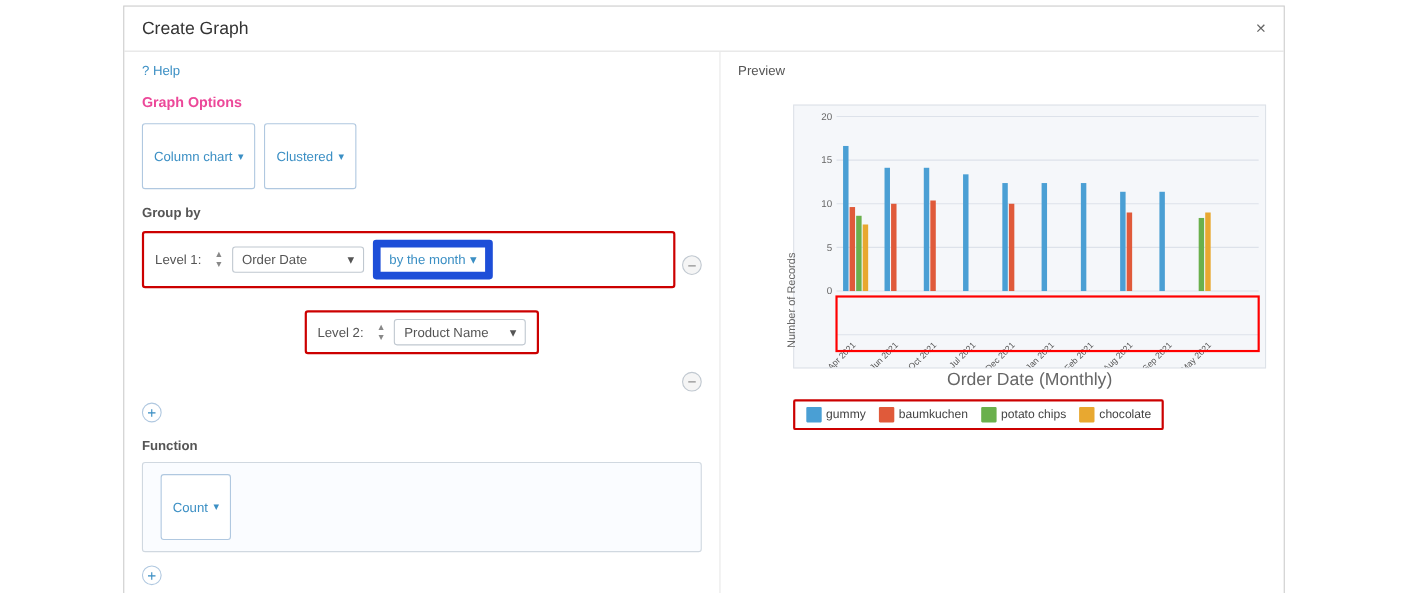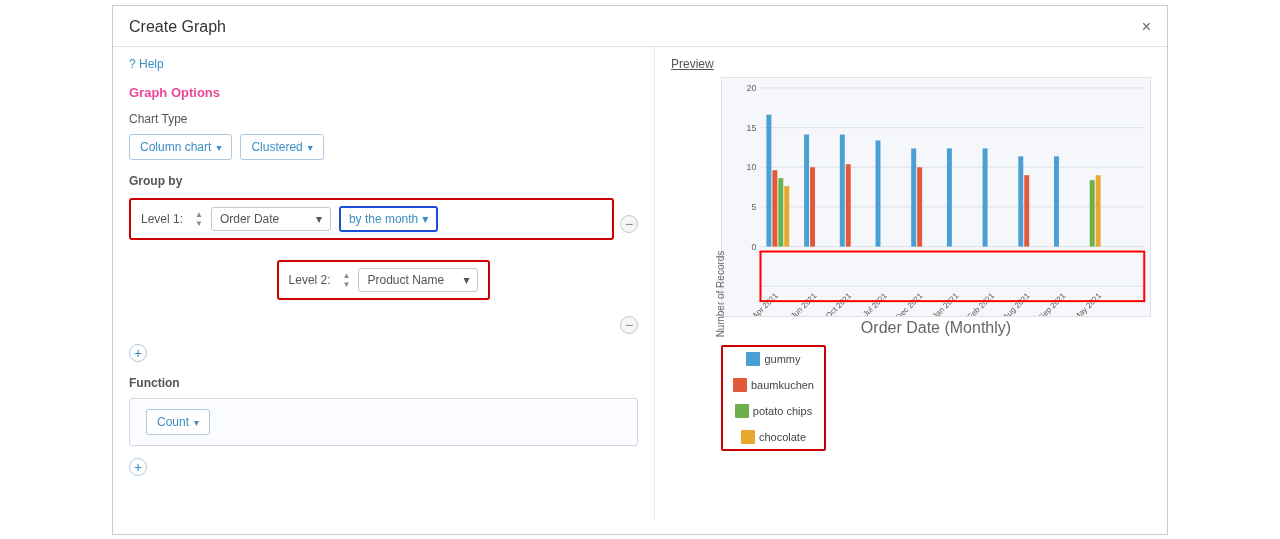"Preview" .preview-title { margin-bottom: 6px -> 24px; text-decoration: underline -> none }
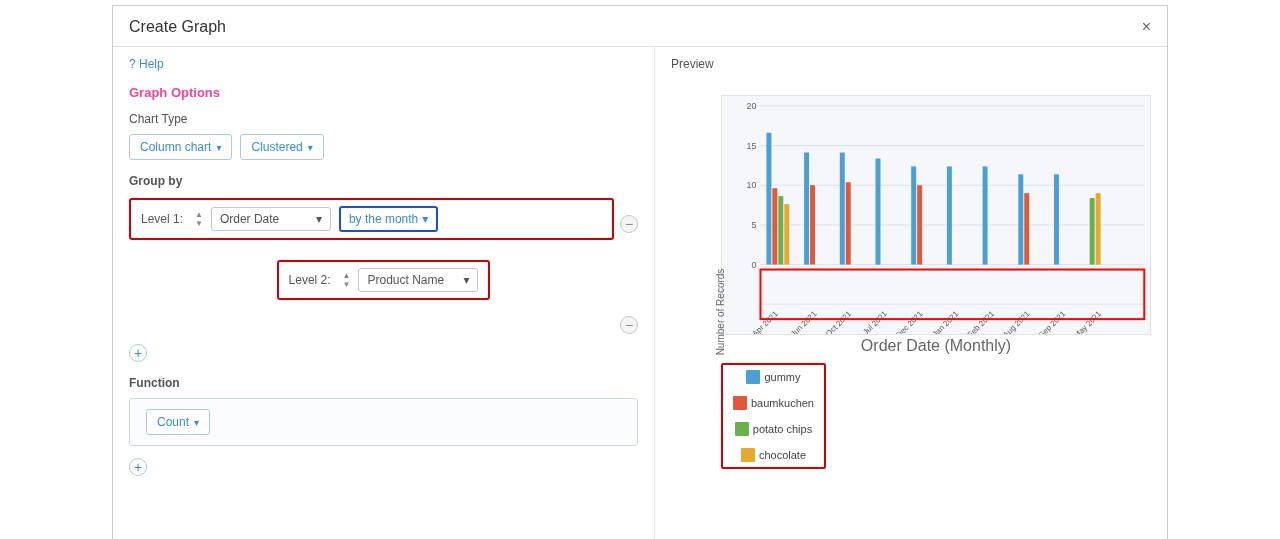"Chart Type" div.chart-type-label { html: <div>Chart Type</div> -> none }
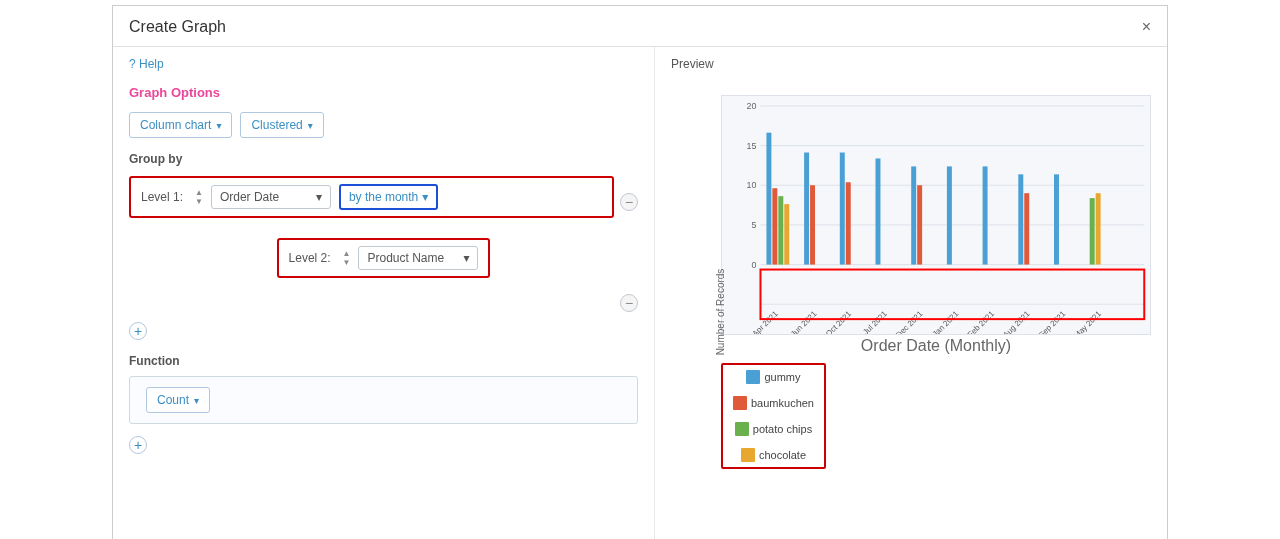"Column chart" .dropdown-btn { padding: 5px 10px -> 22px 10px }
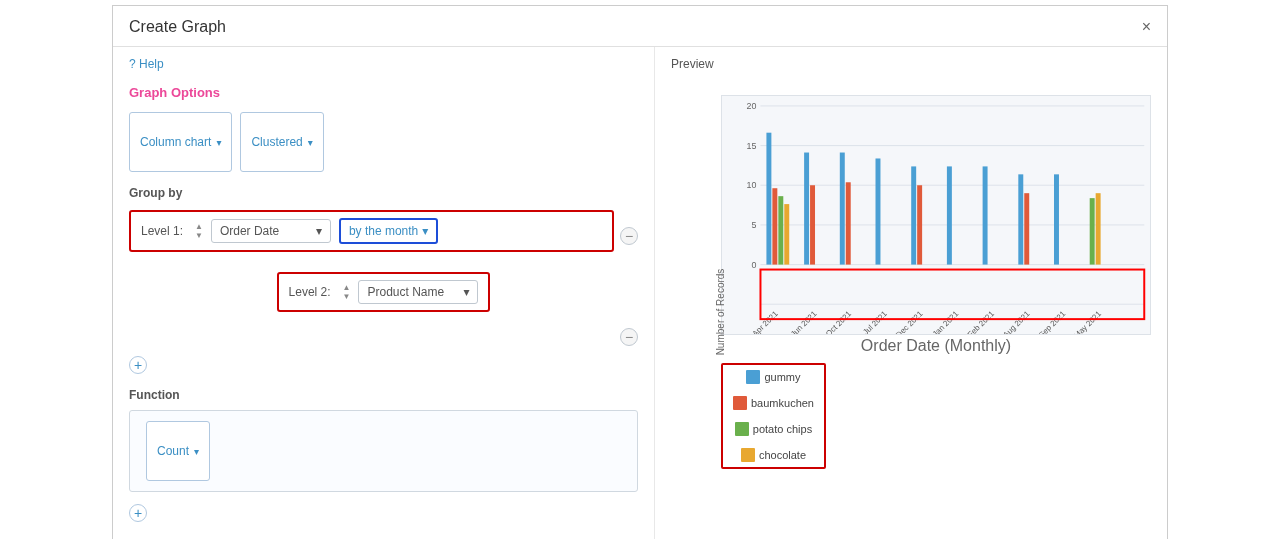"by the month" .by-month-select { border: 2px solid #1d4ed8 -> 7px solid #1d4ed8 }
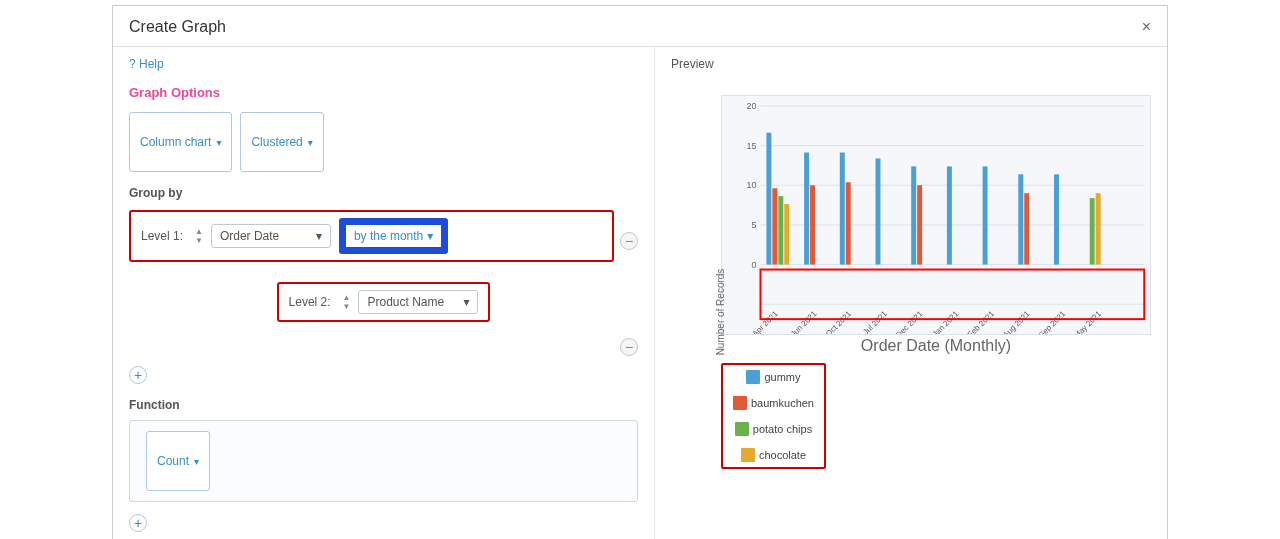"gummy" div.legend-row { flex-direction: column -> none }
